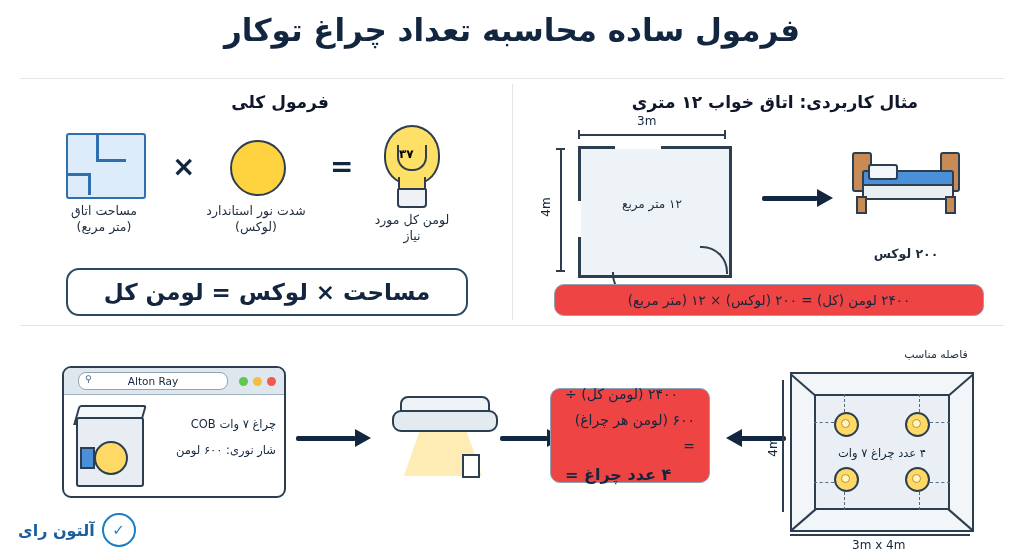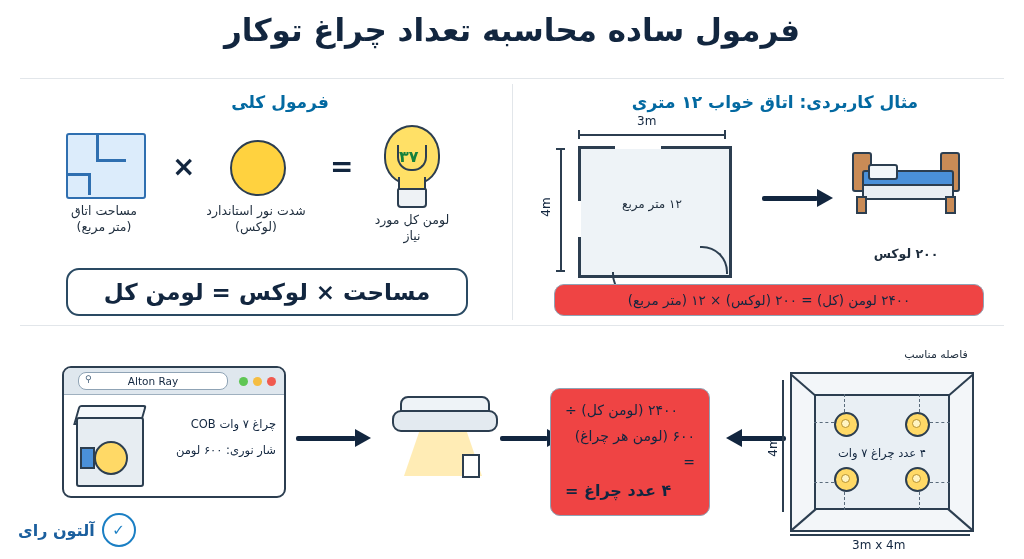"فرمول کلی" .sec-head { color: #0369a1 -> #0f172a }
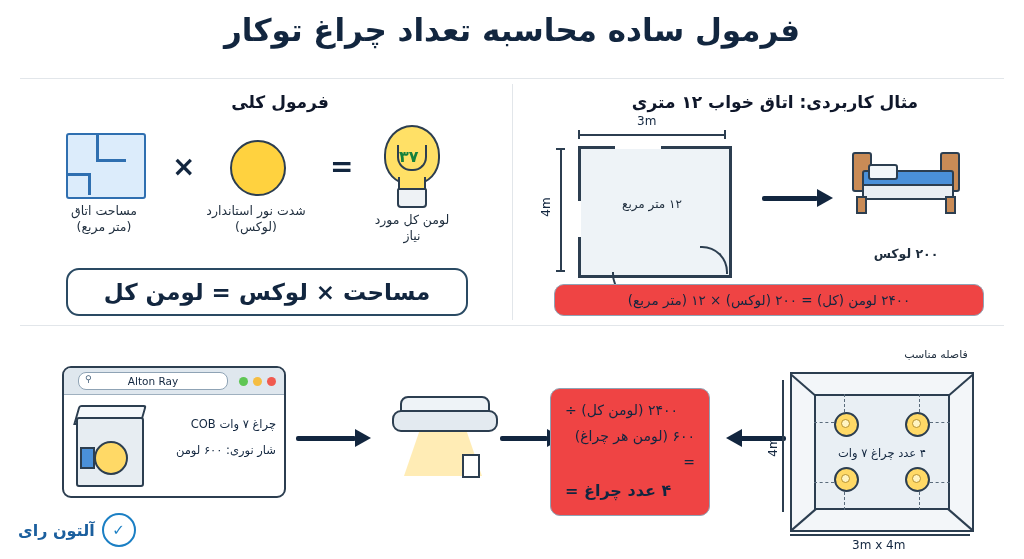"۳۷" div { color: #15803d -> #000000; font-size: 16px -> 12px }
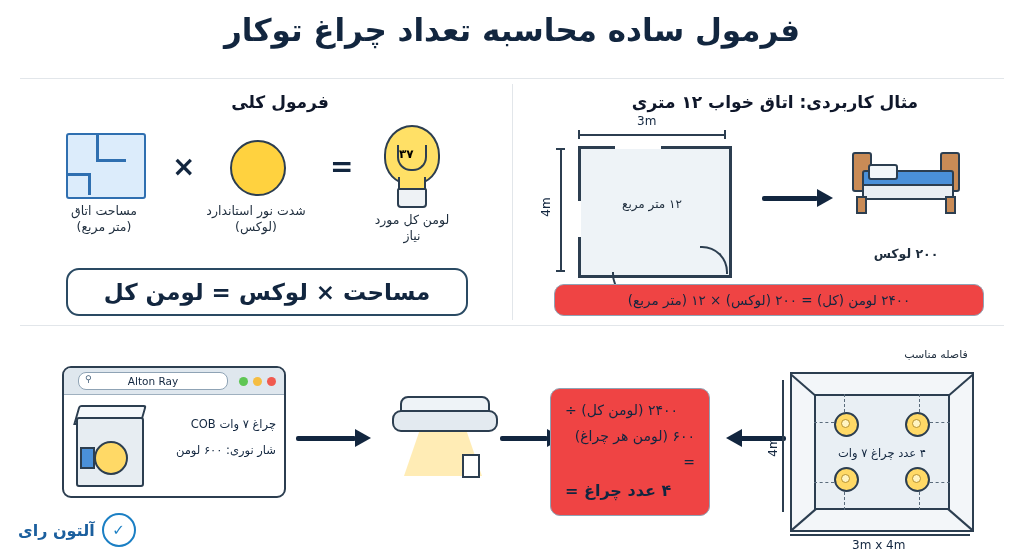"۲۴۰۰ (لومن کل) ÷" div.pill { height: 128px -> 95px }
